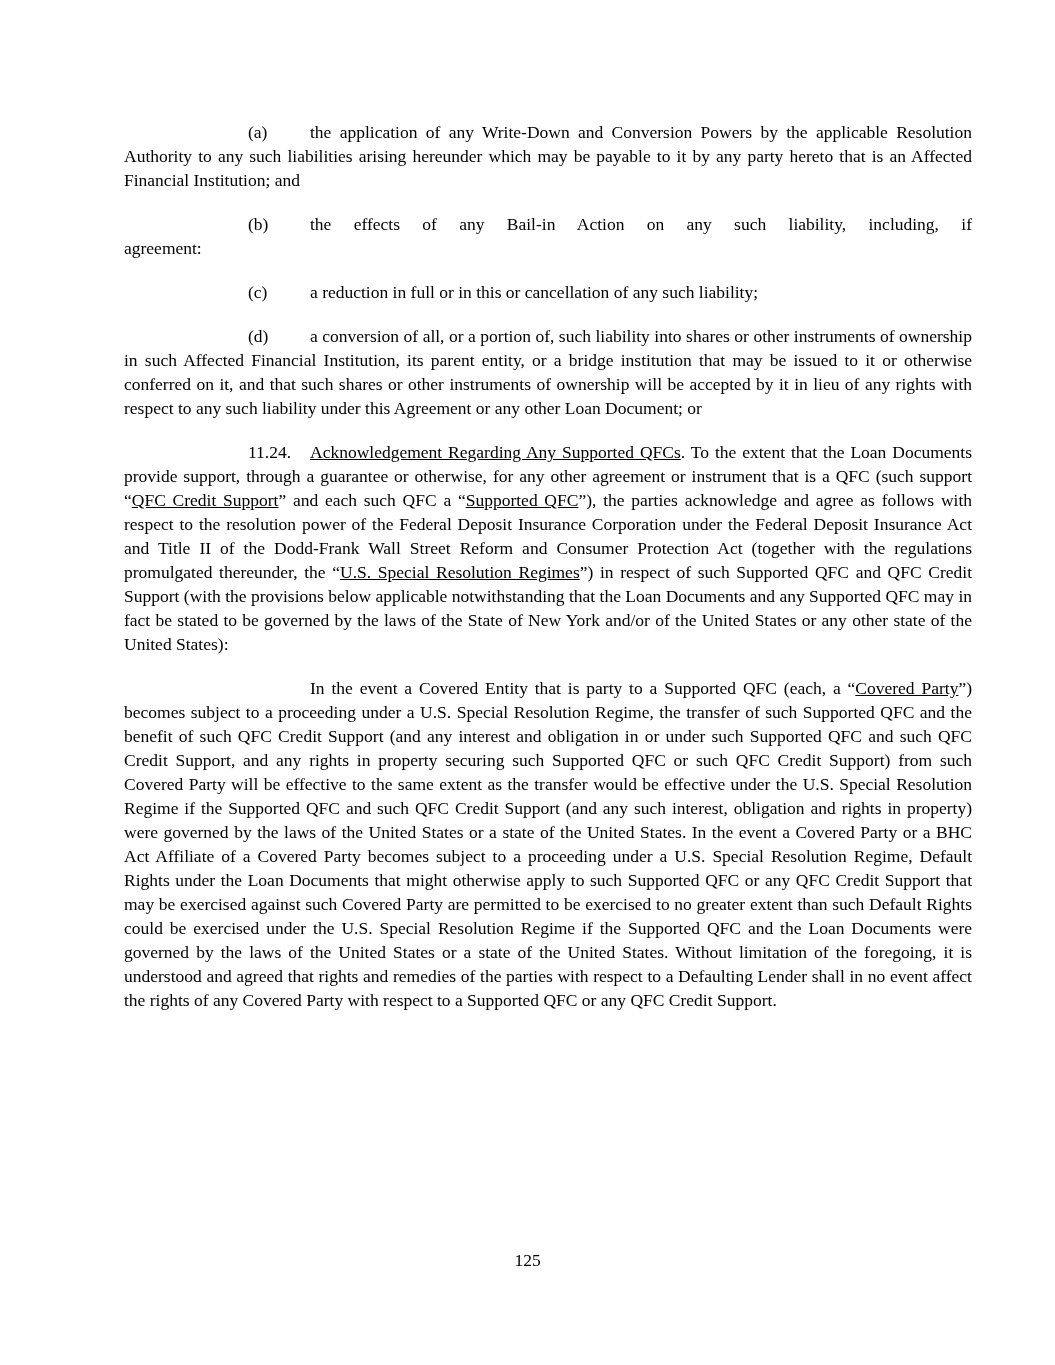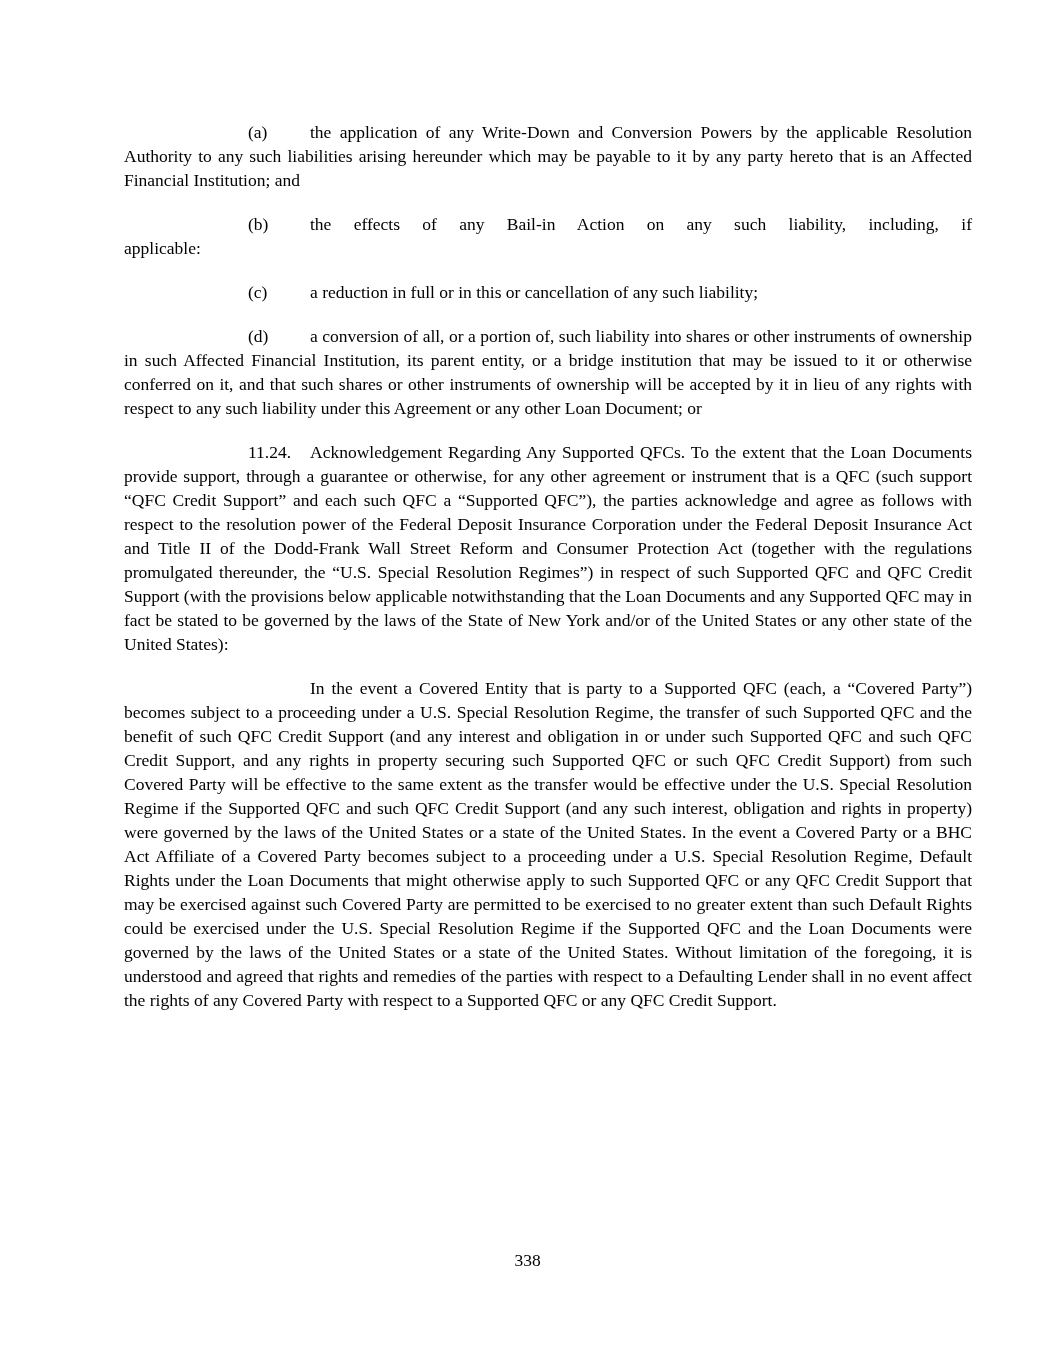"applicable:" span { text: applicable -> agreement }
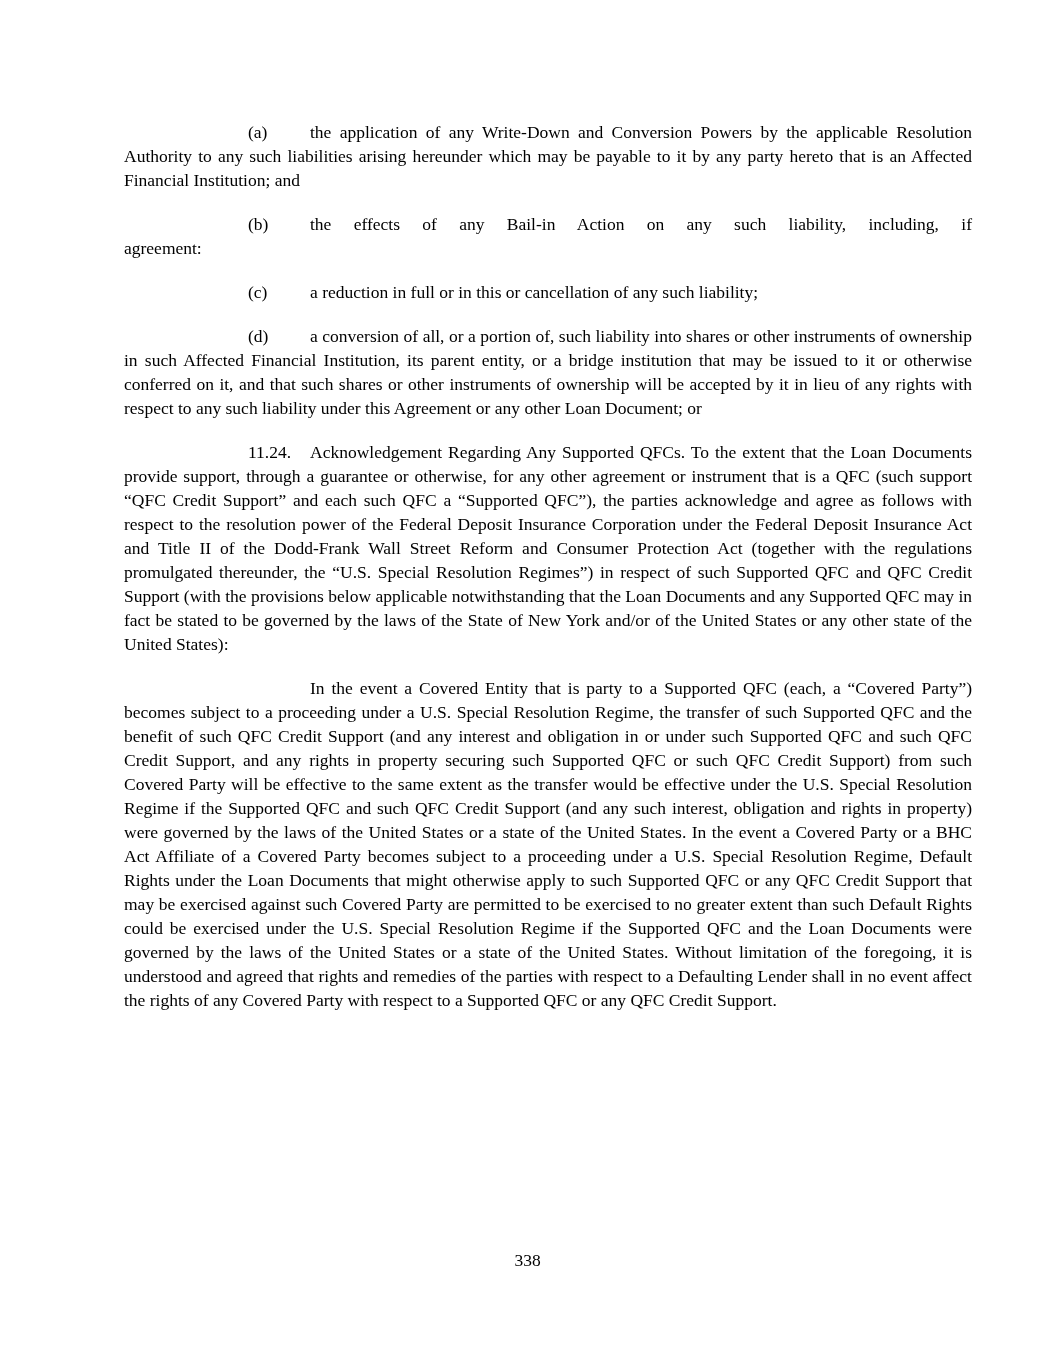"Acknowledgement Regarding Any Supported" .u { text-decoration: none -> underline }
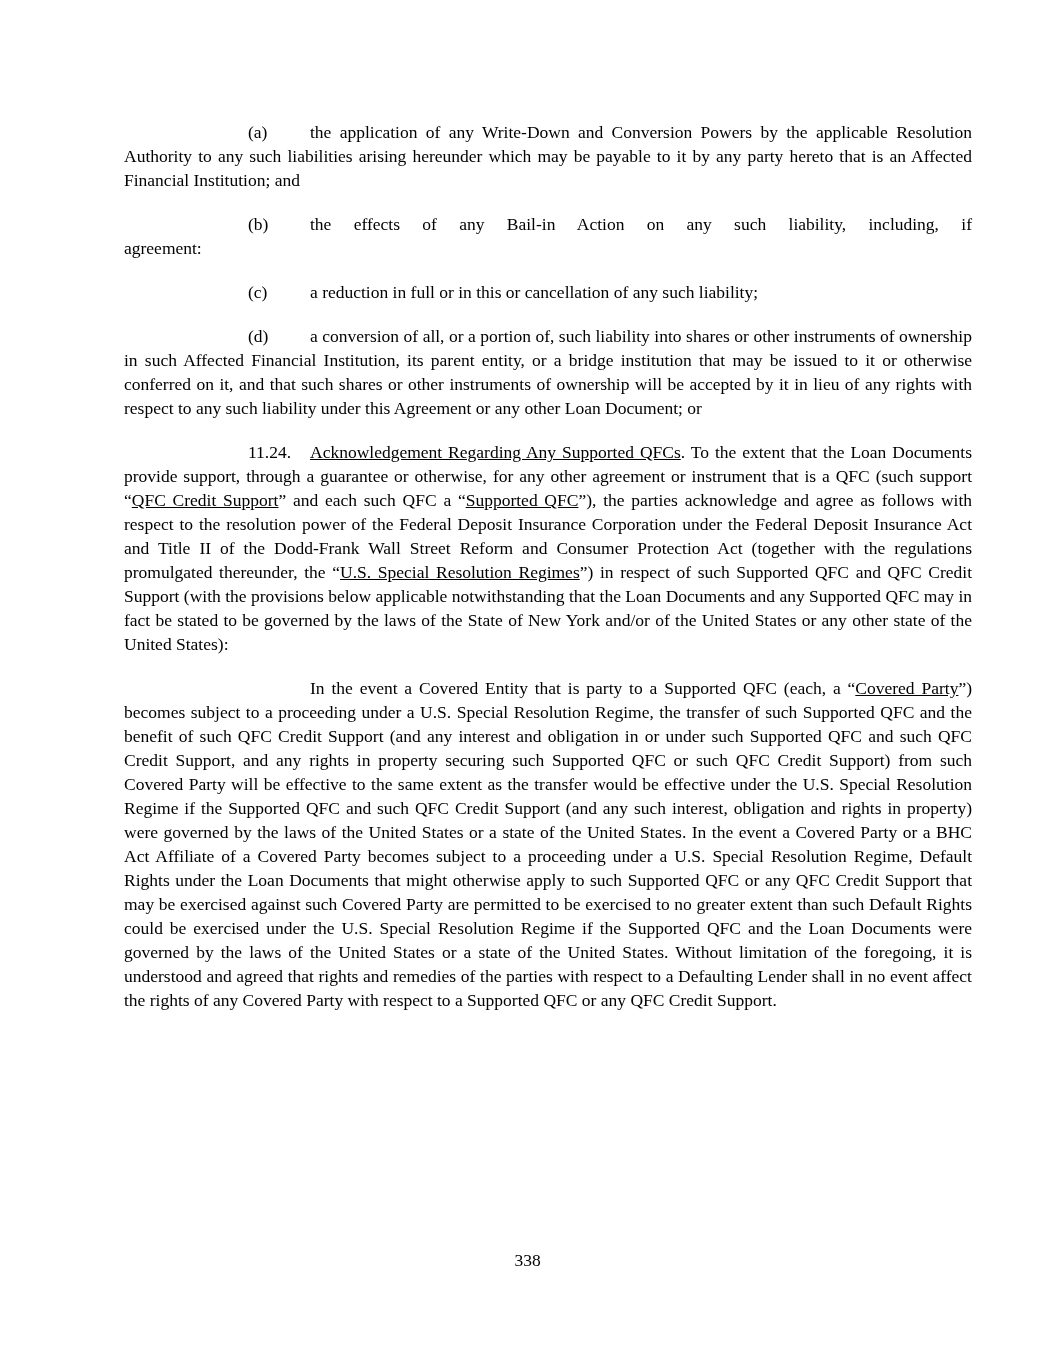"338" span { text: 338 -> 125 }
